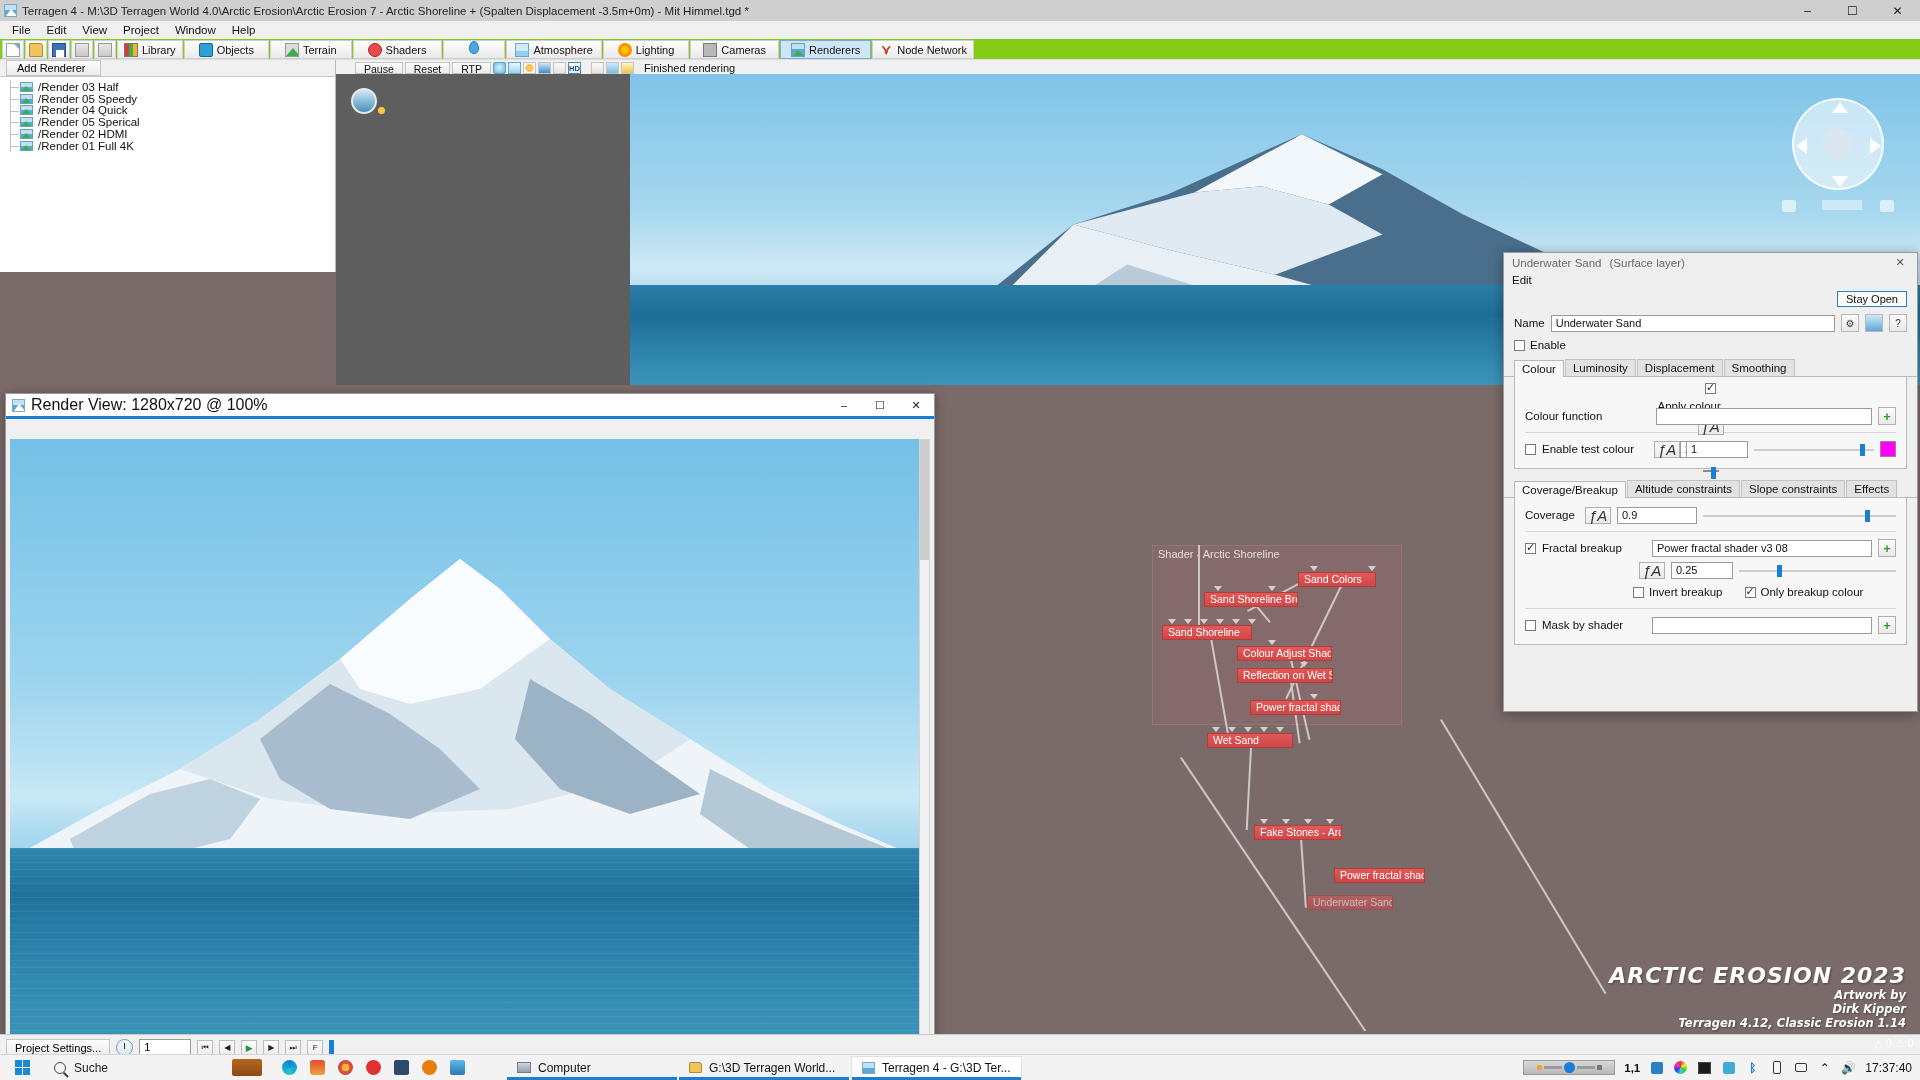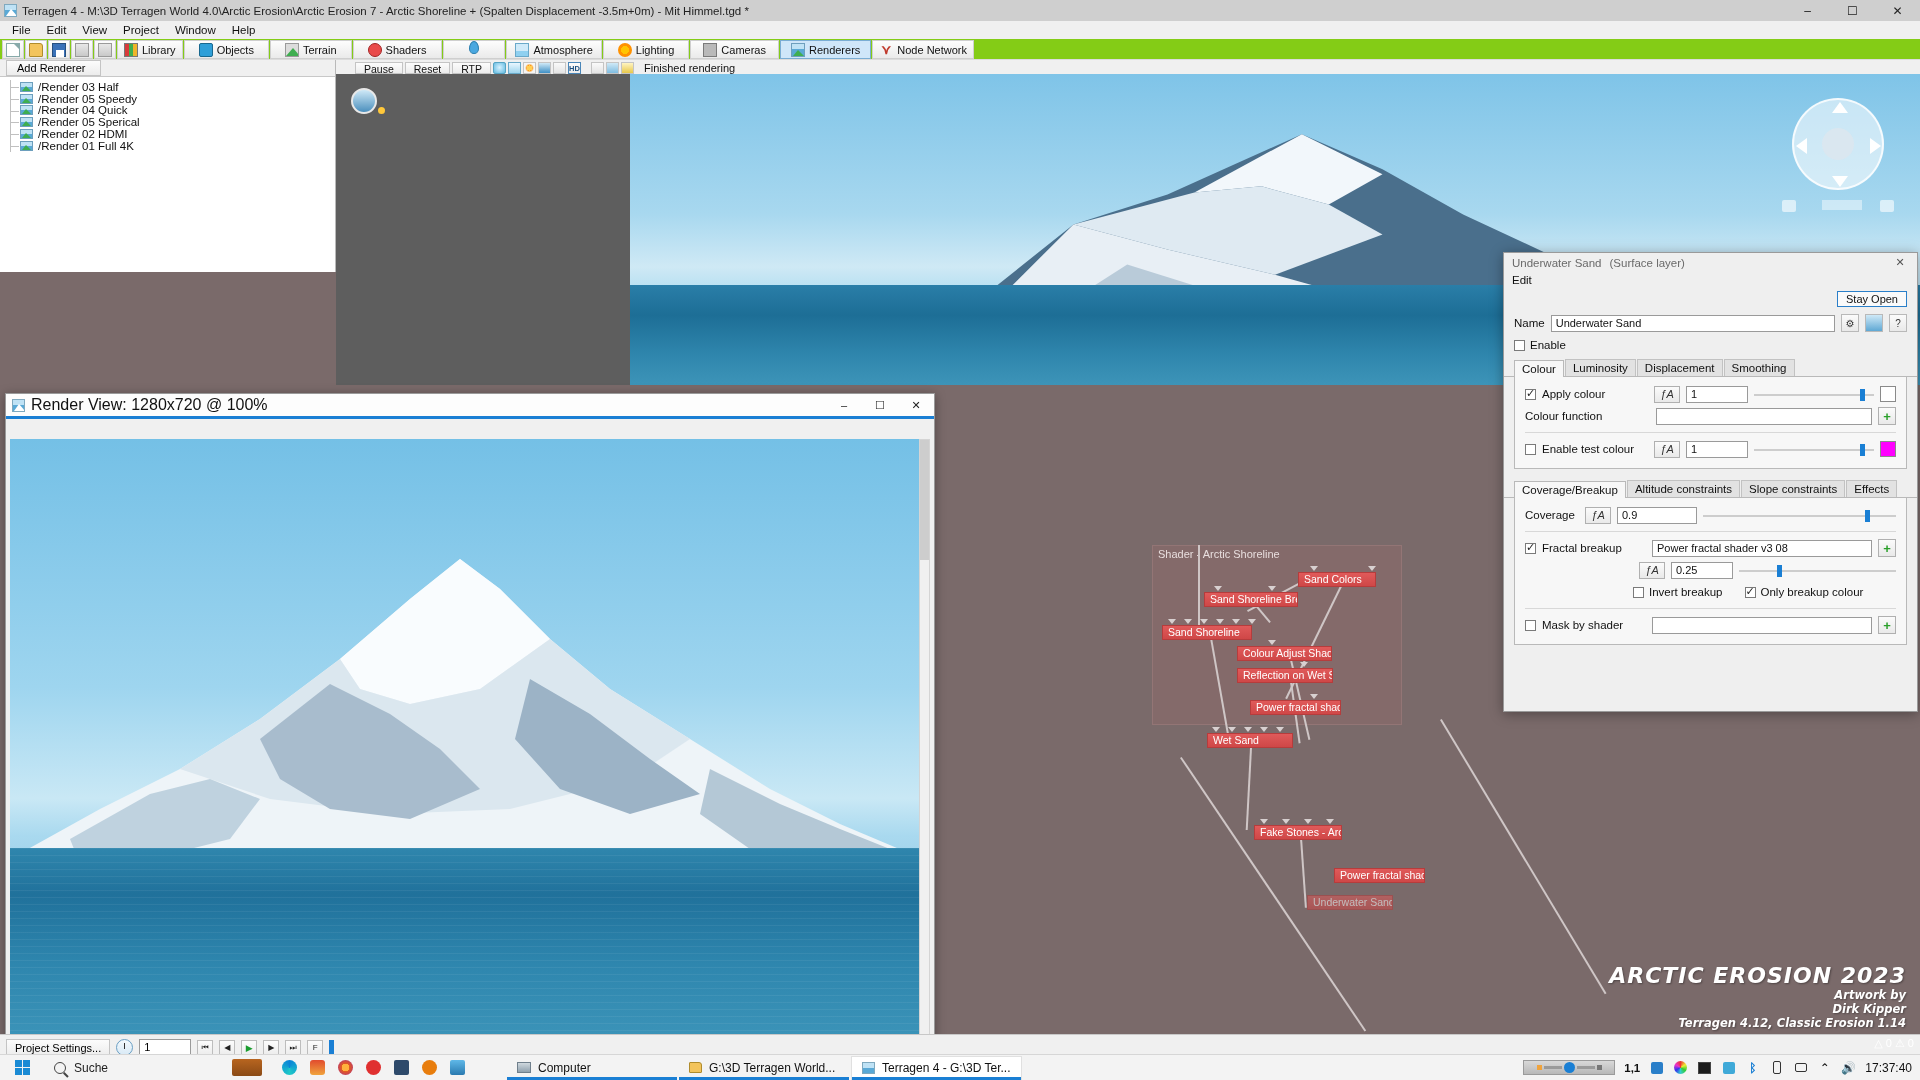"Apply colour" div.p-row { flex-direction: none -> column }
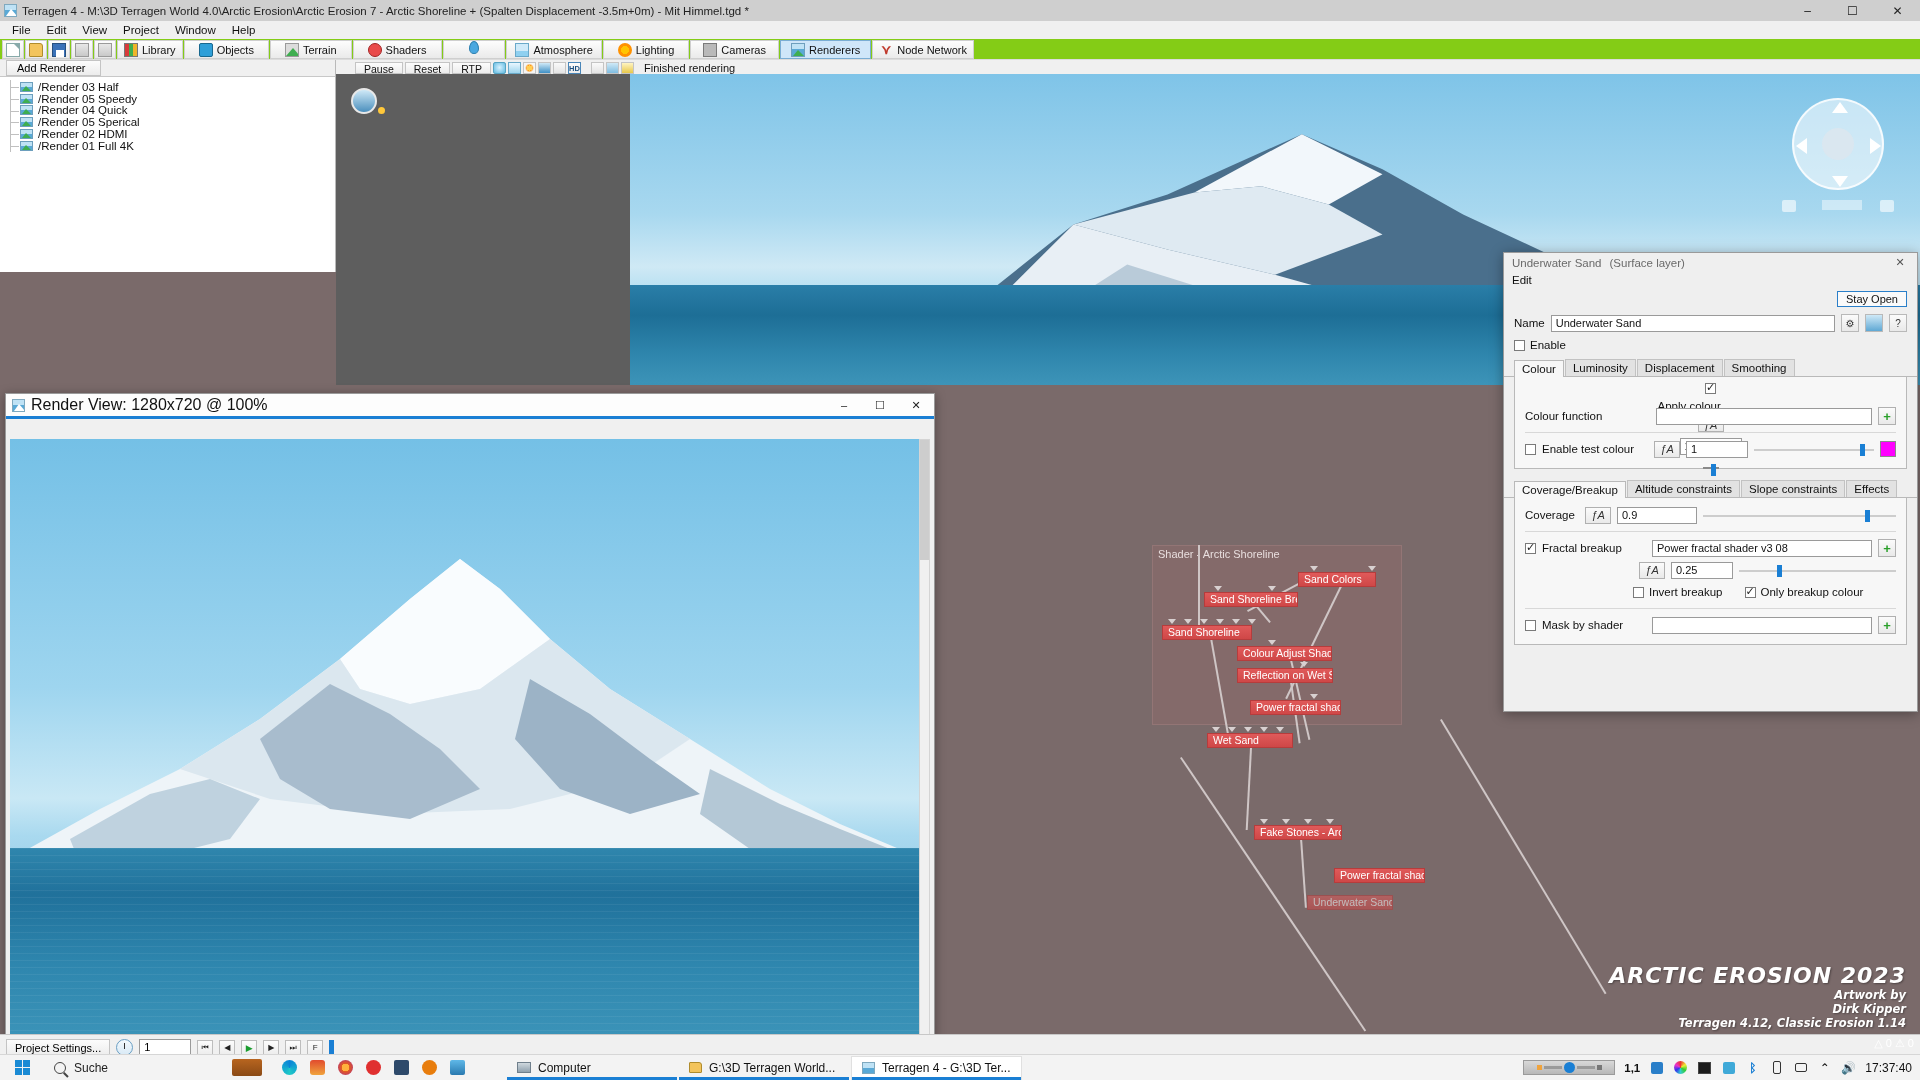"ƒA" .fx-btn { font-size: 11px -> 15px }
